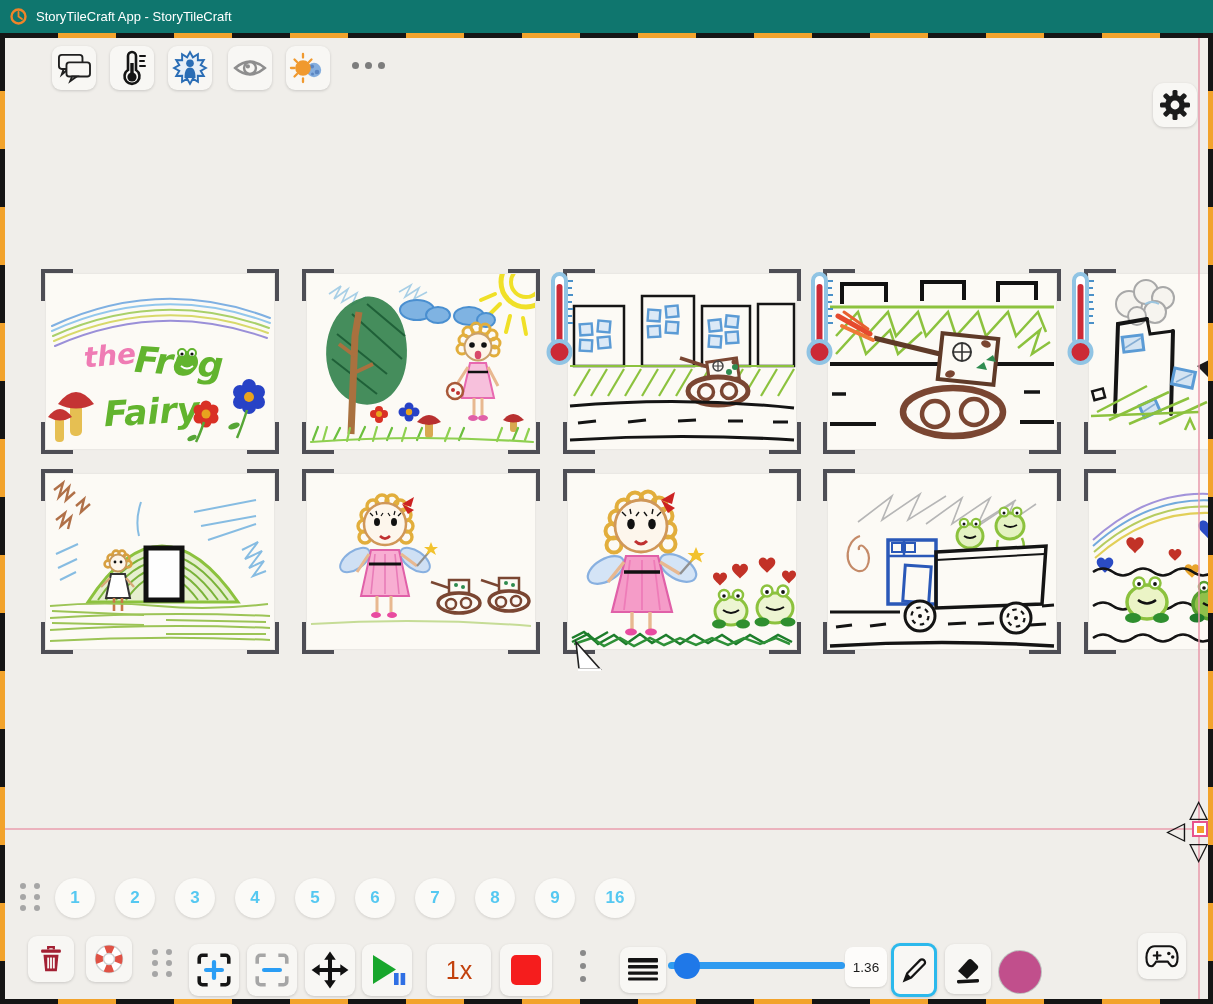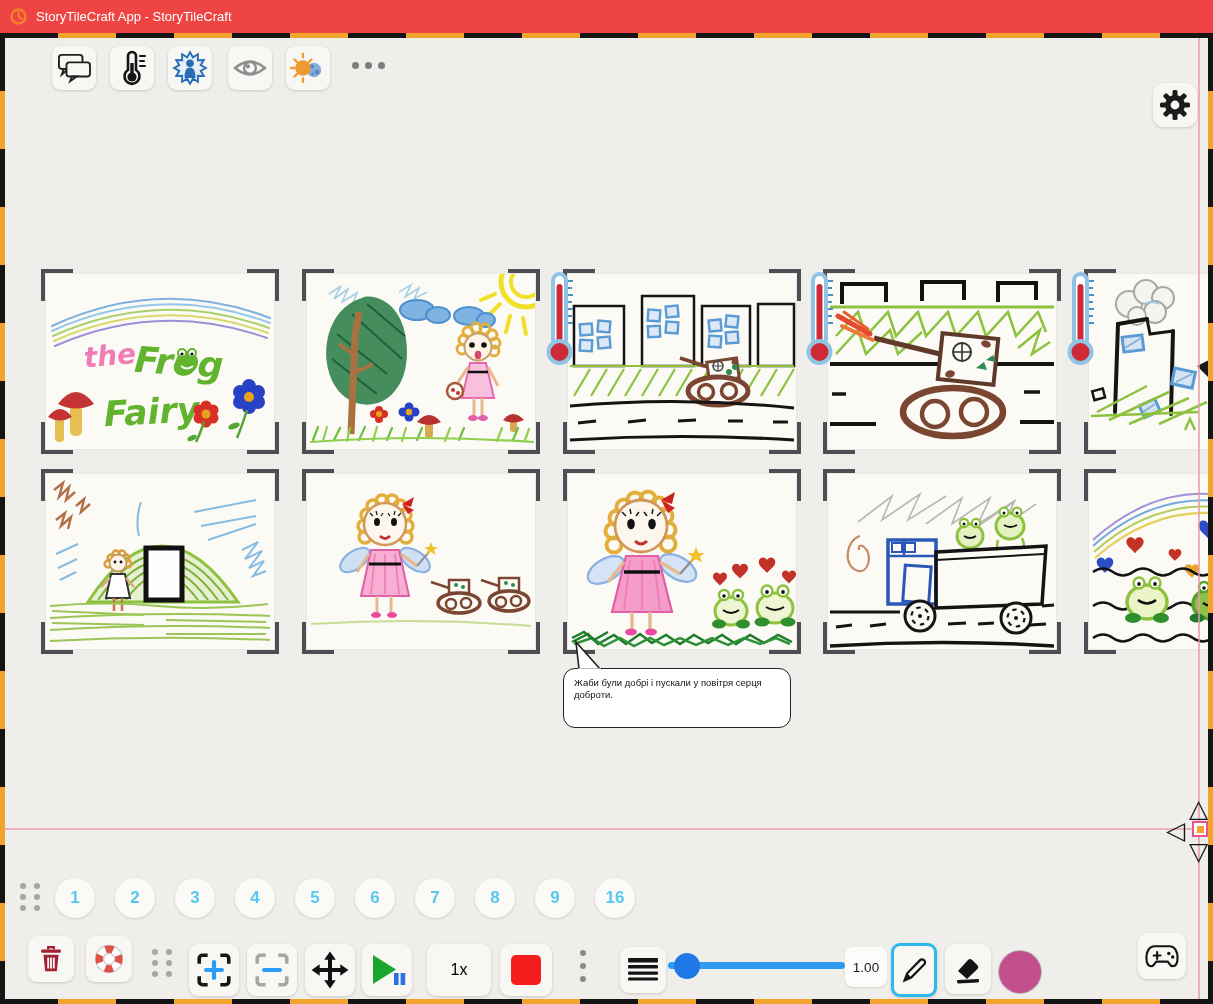"StoryTileCraft App - StoryTileCraft" .titlebar { background: #ef4444 -> #0f766e }
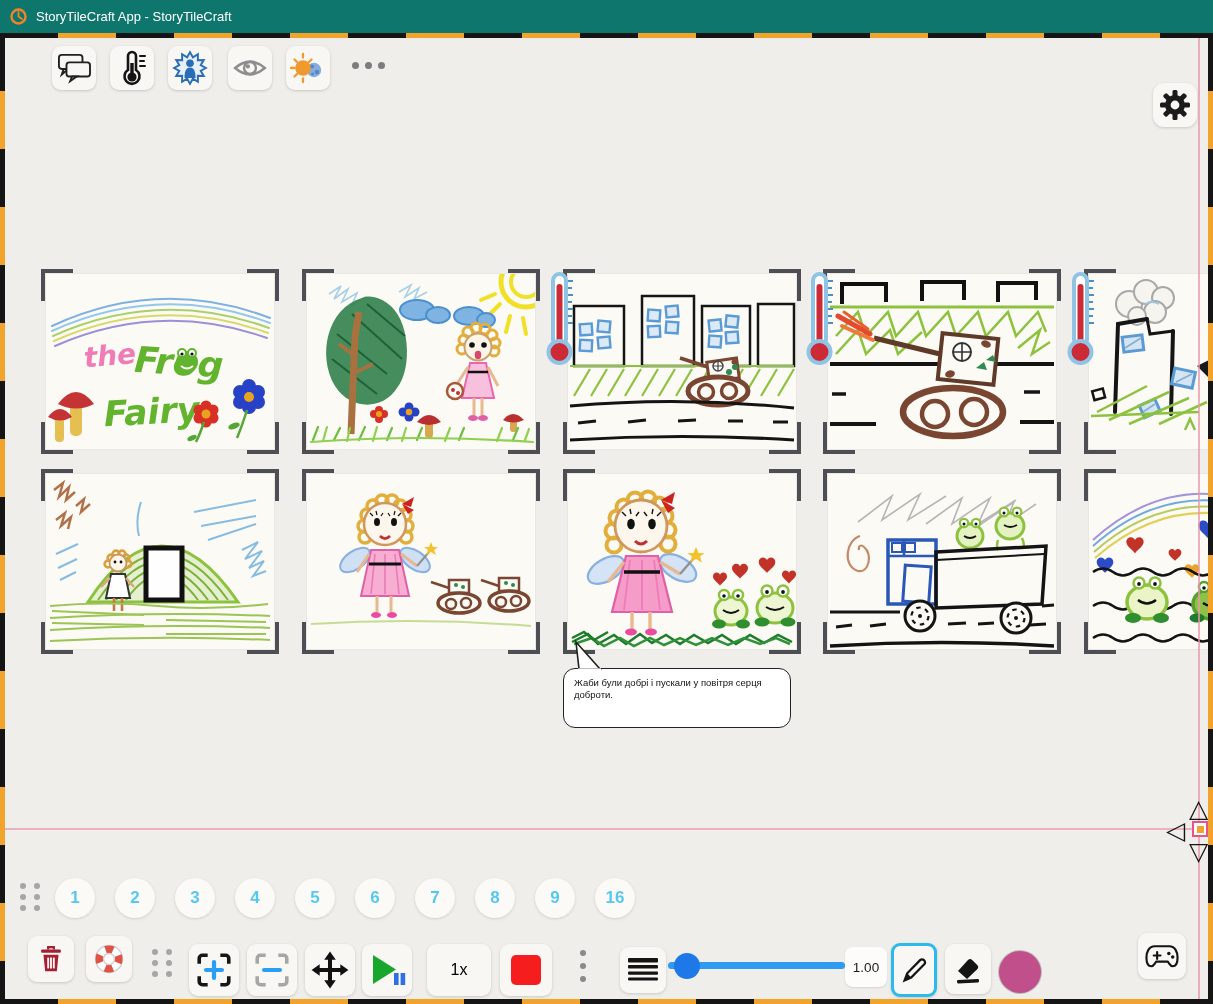"Жаби були добрі і пускали" div.bubble { html: <div> <span>Жаби були добрі і пускали у повітря серця доброти.</span> </div> -> none }
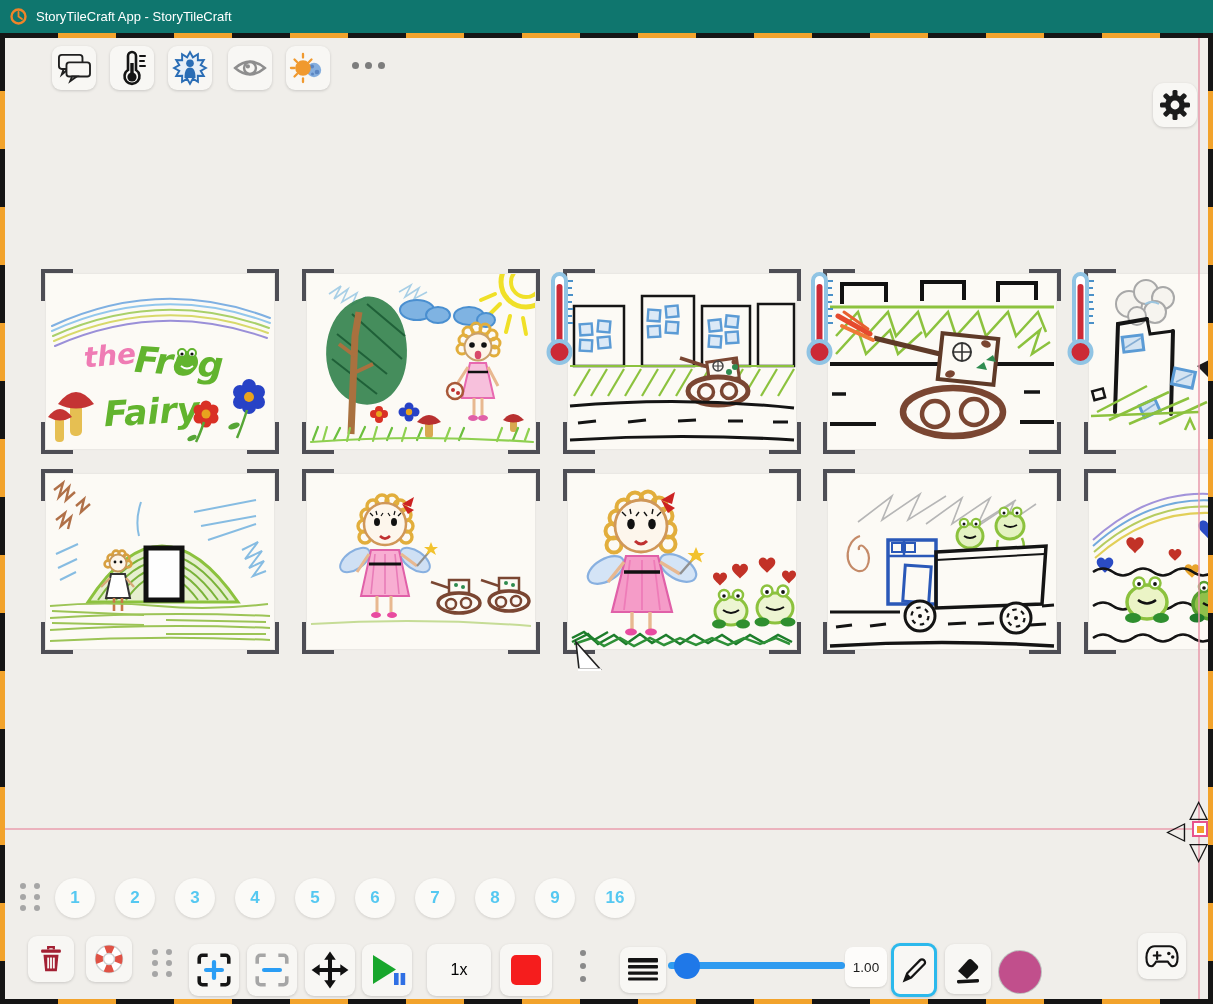"1x" .speed { color: #000000 -> #c2410c; font-size: 16px -> 25px }
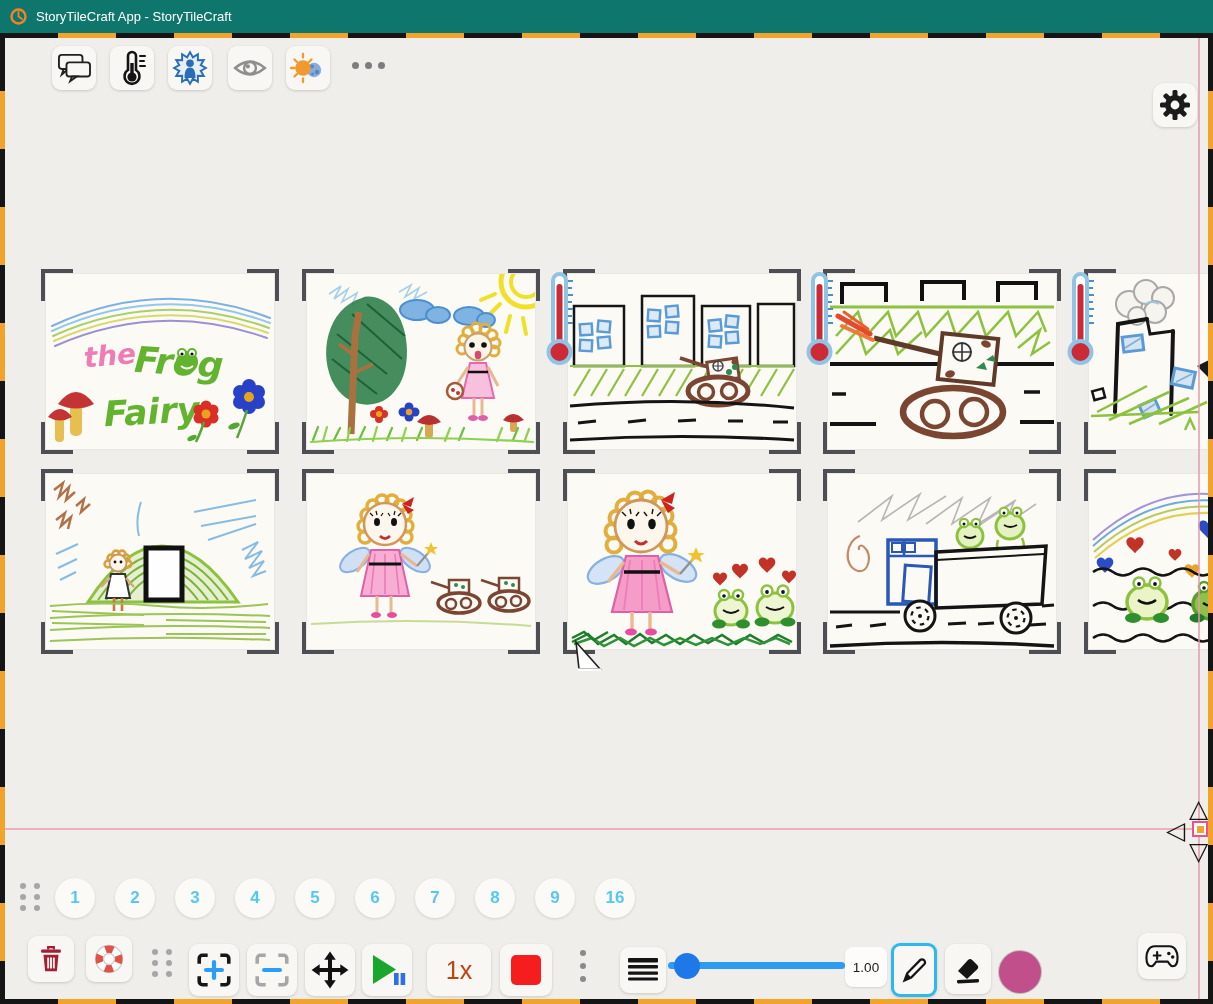"1.00" span { text: 1.00 -> 1.36 }
